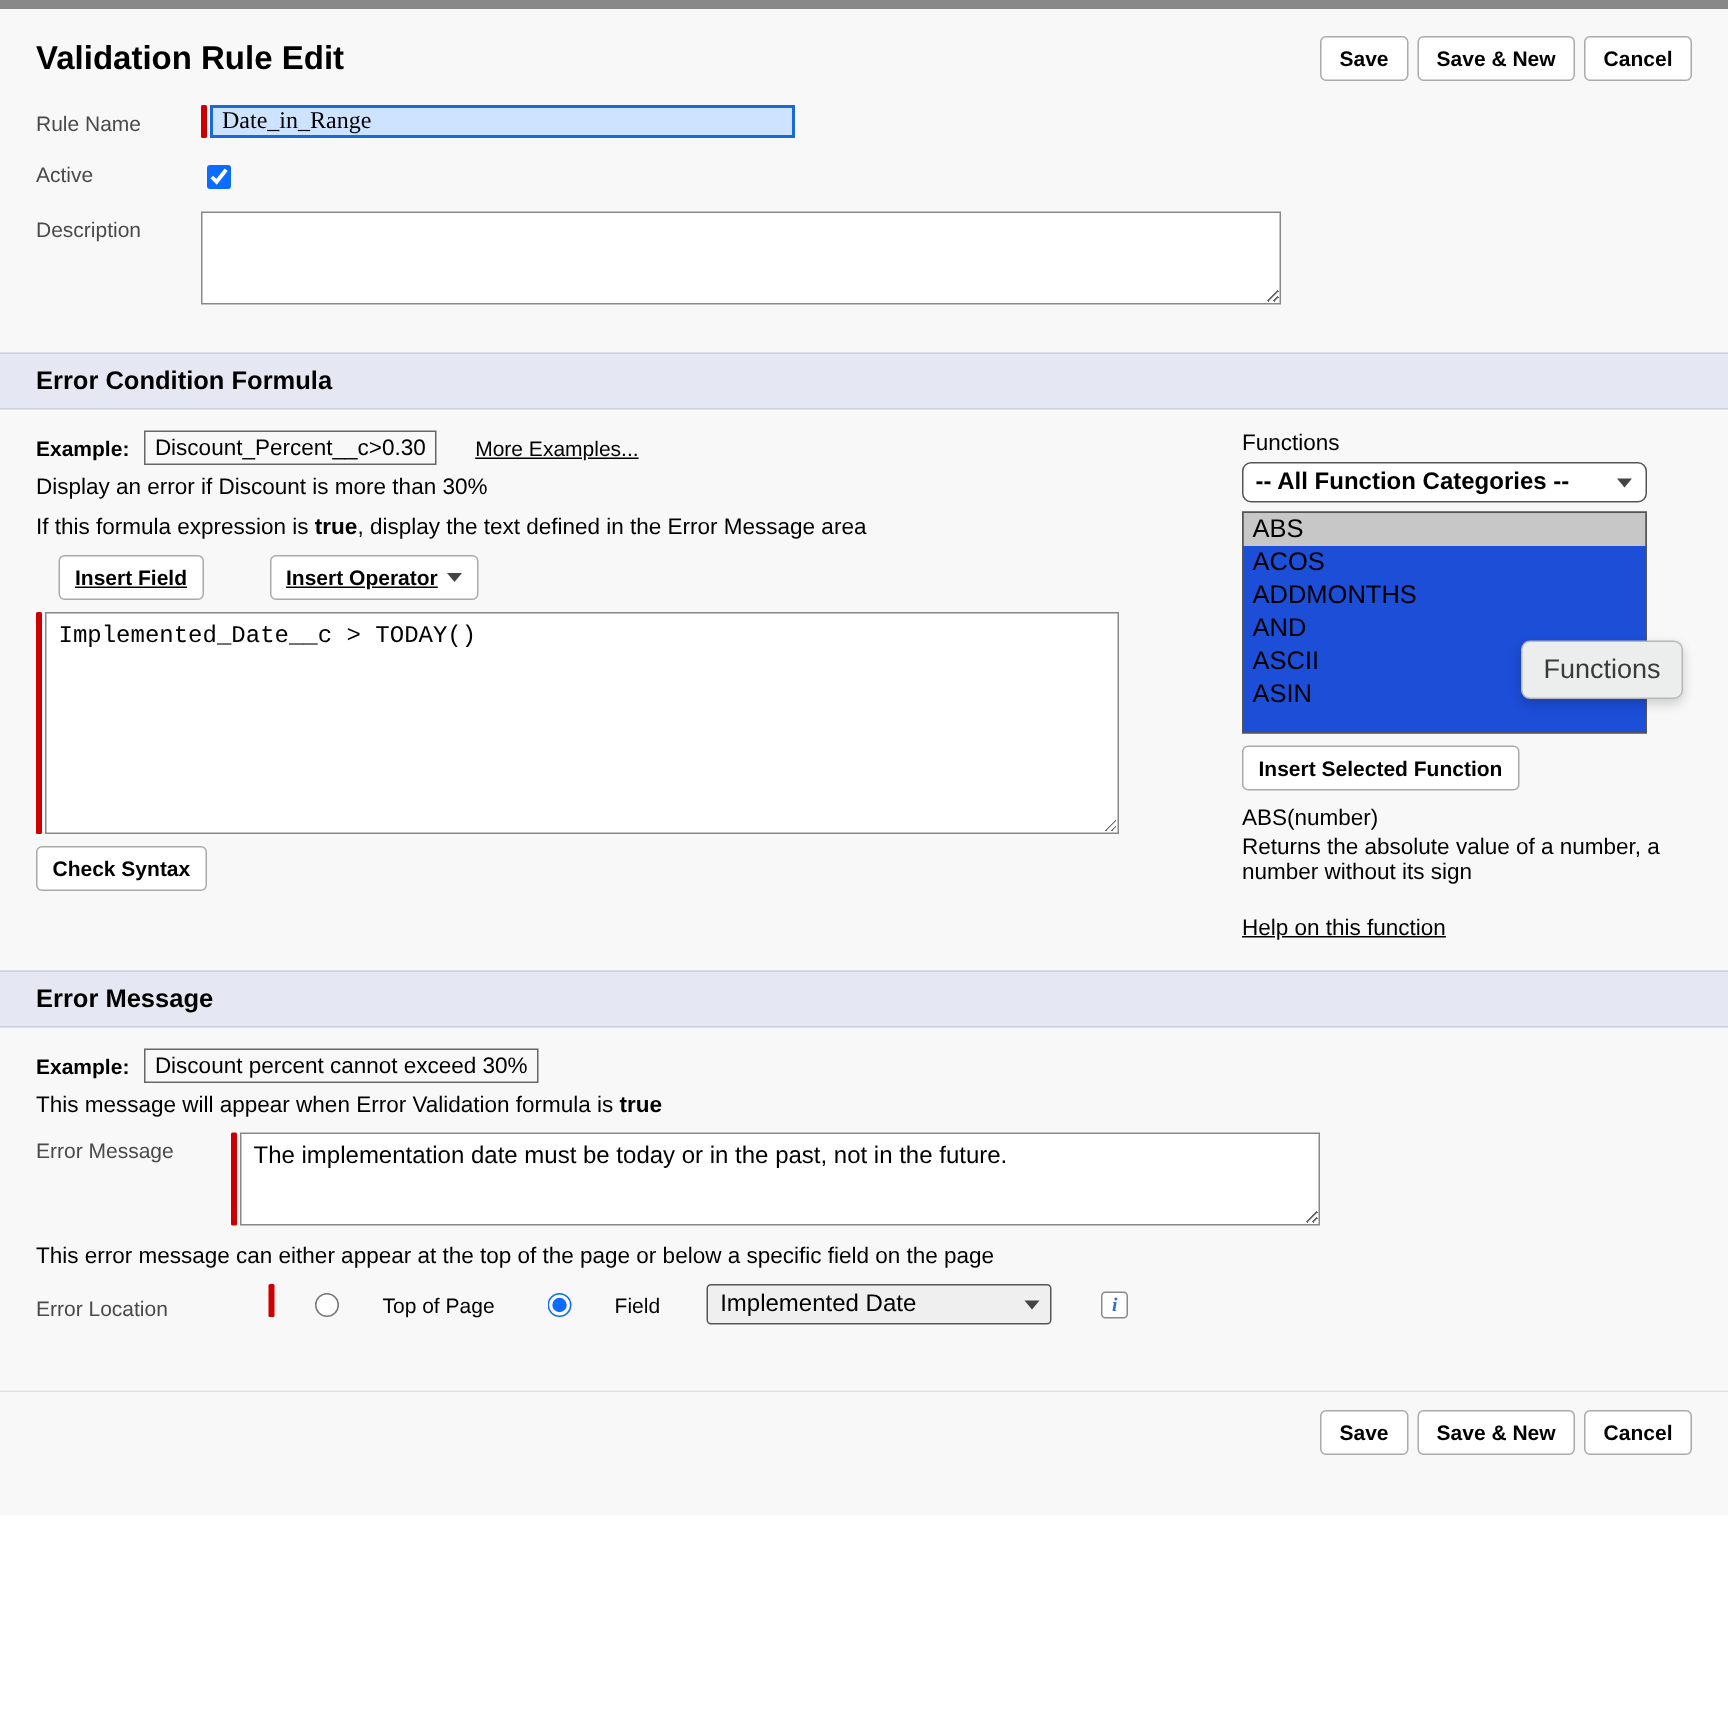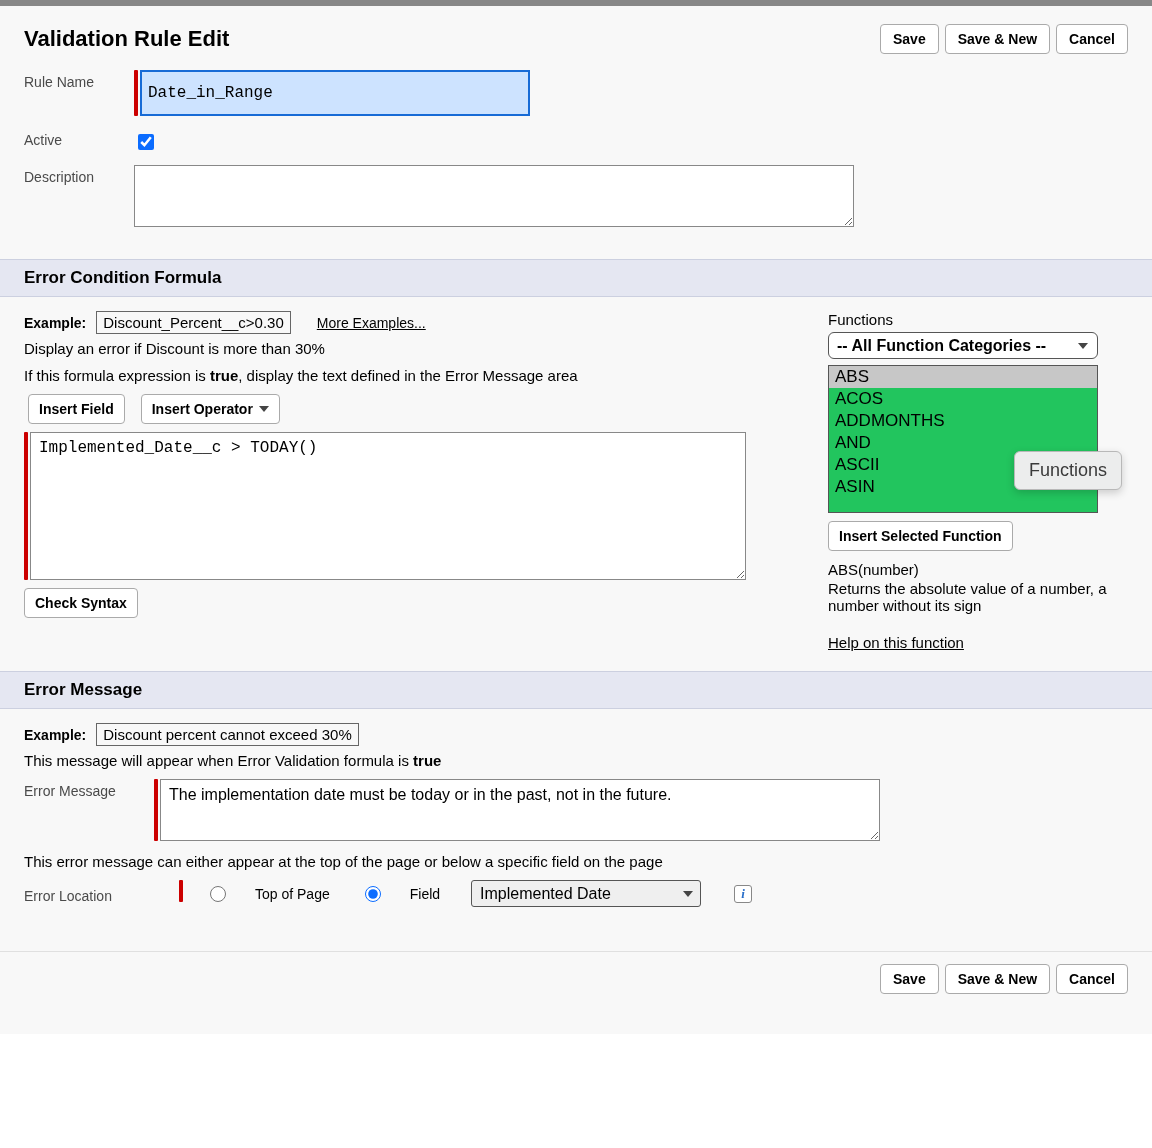"Date_in_Range" .text-input { font-family: Liberation Mono, monospace -> Liberation Serif, serif; padding: 12px 6px -> 0 6px }
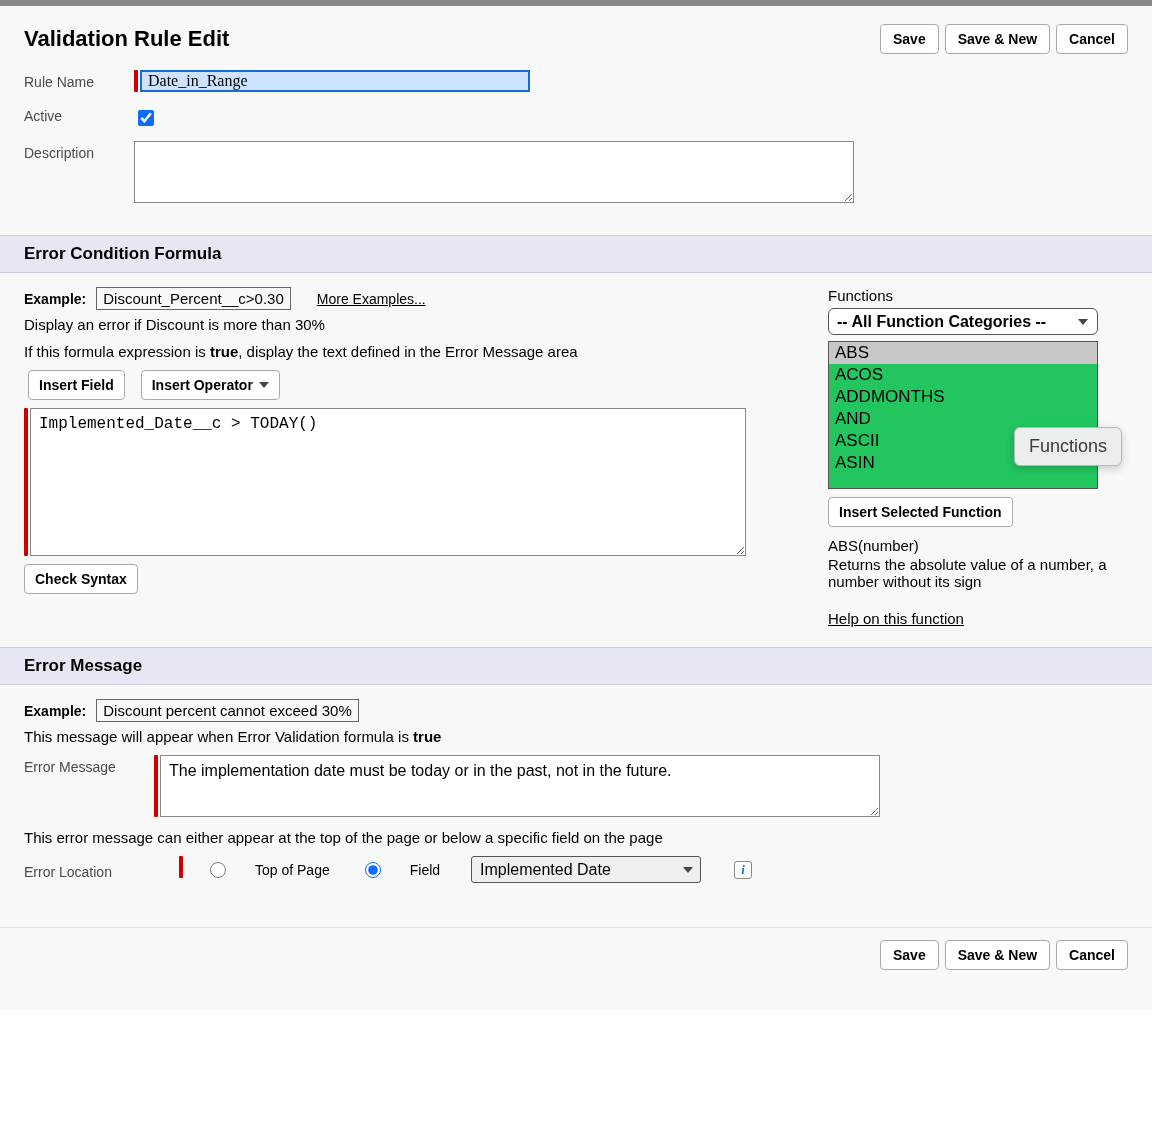"ABS" .func-list { background: #22c55e -> #1d4ed8 }
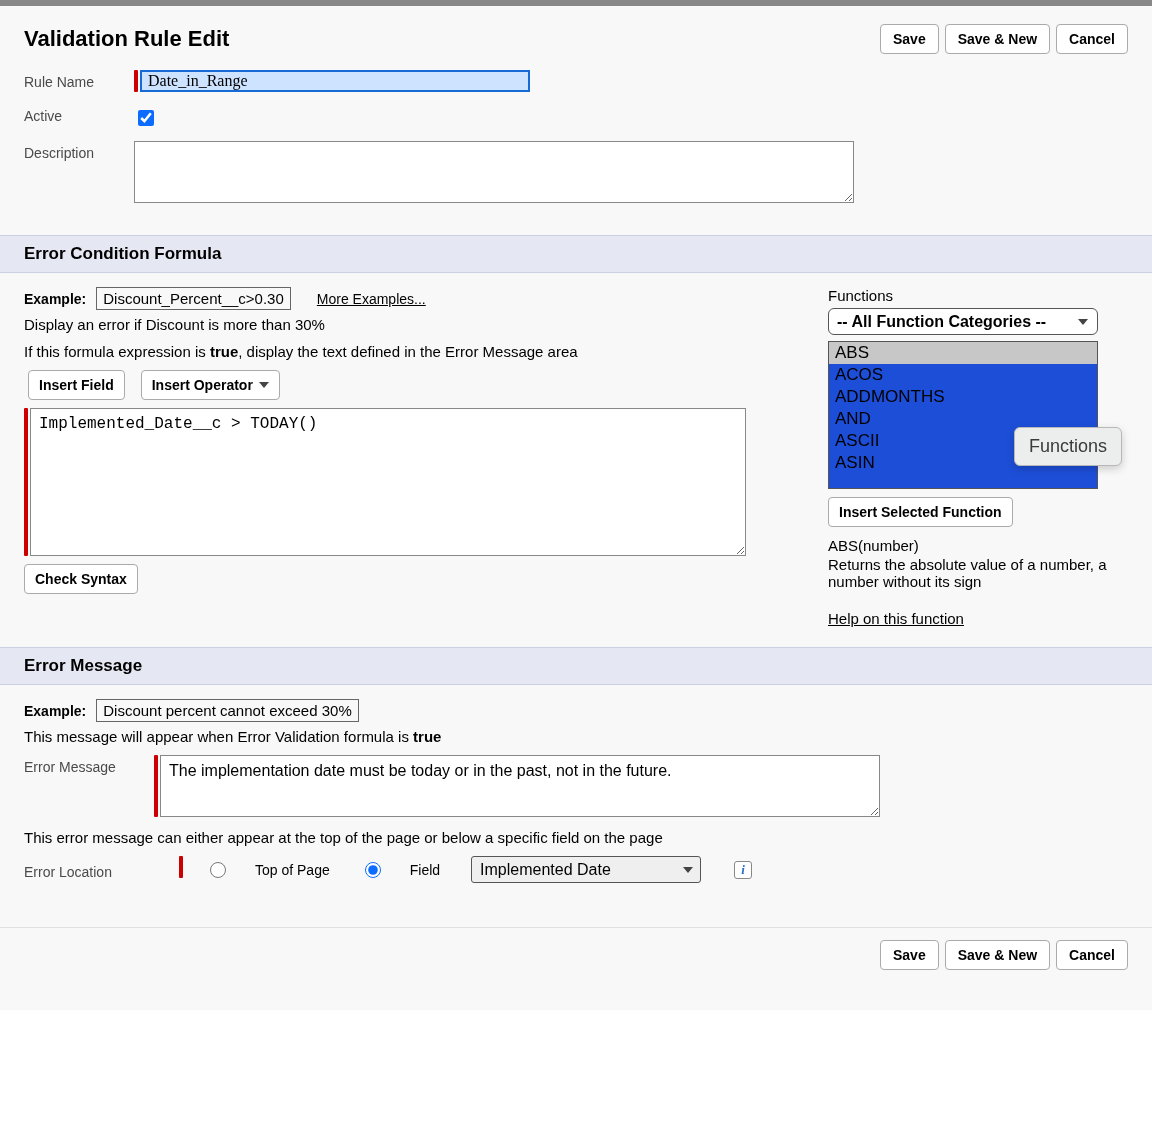"Insert Field" .inline-btn-row { gap: 16px -> 44px; margin: 10px 0 8px 4px -> 10px 0 8px 15px; text-decoration: none -> underline }
